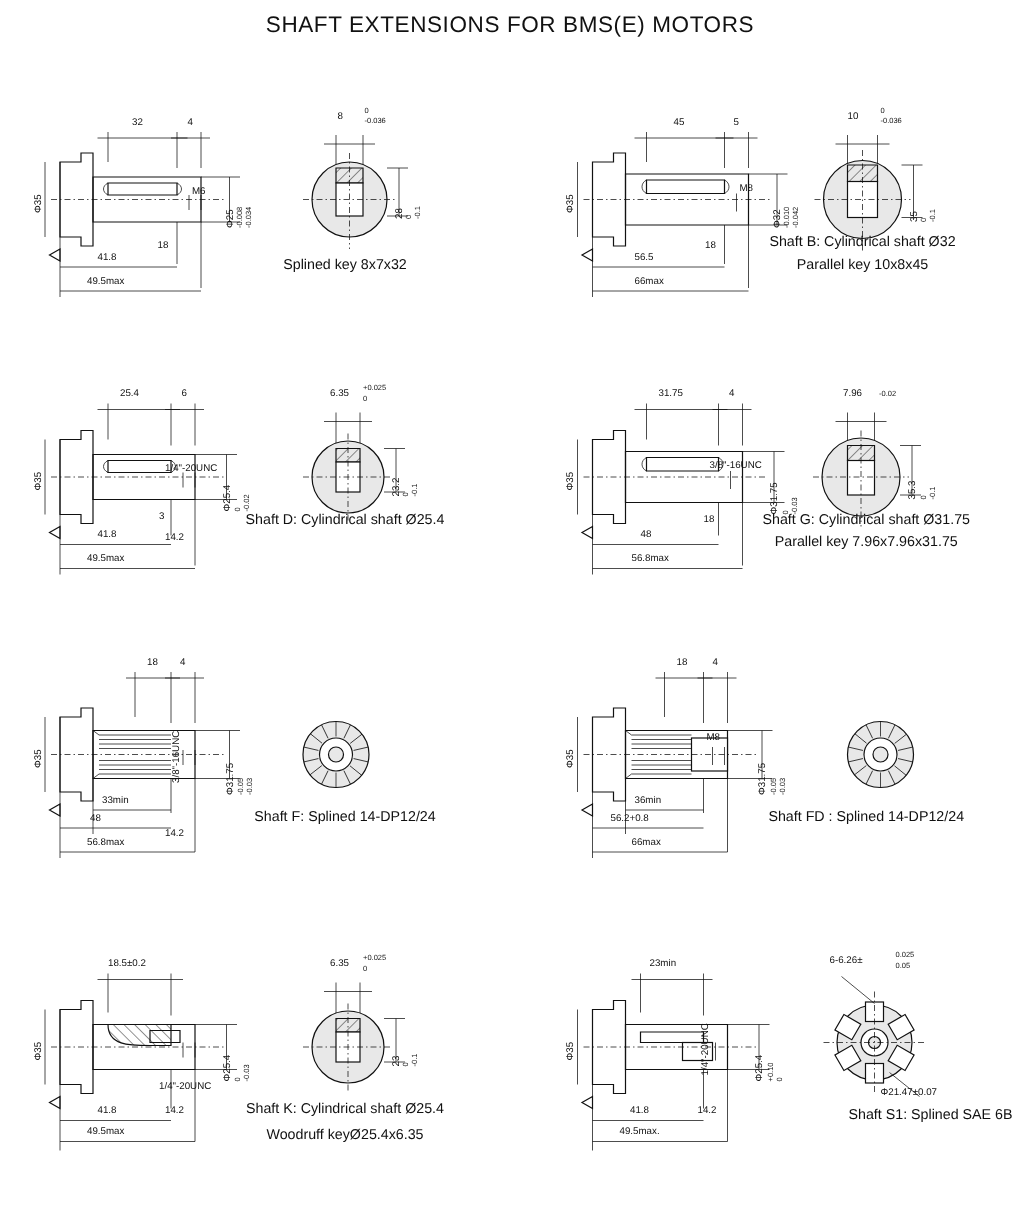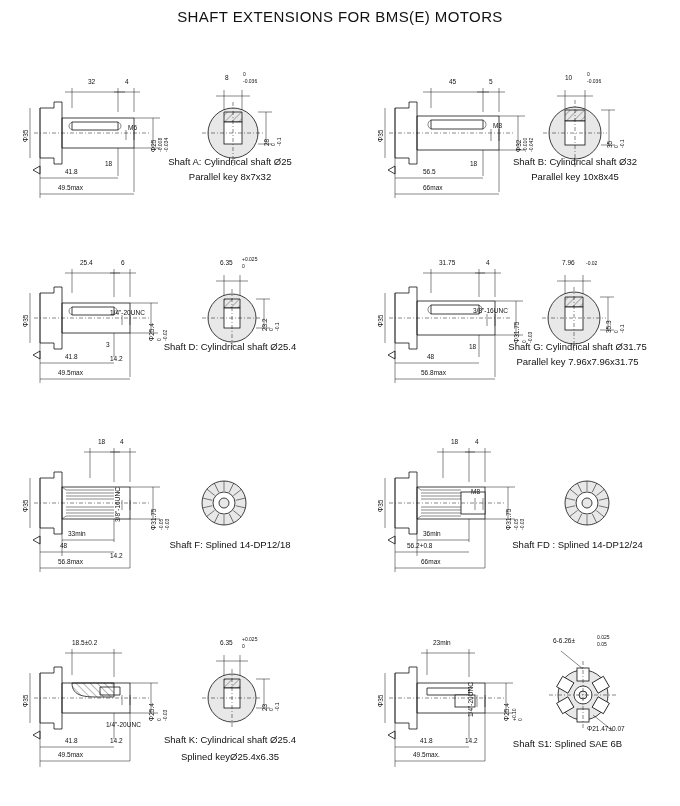"Shaft A: Cylindrical shaft Ø25" div.caption { html: <div>Shaft A: Cylindrical shaft Ø25</div> -> none }
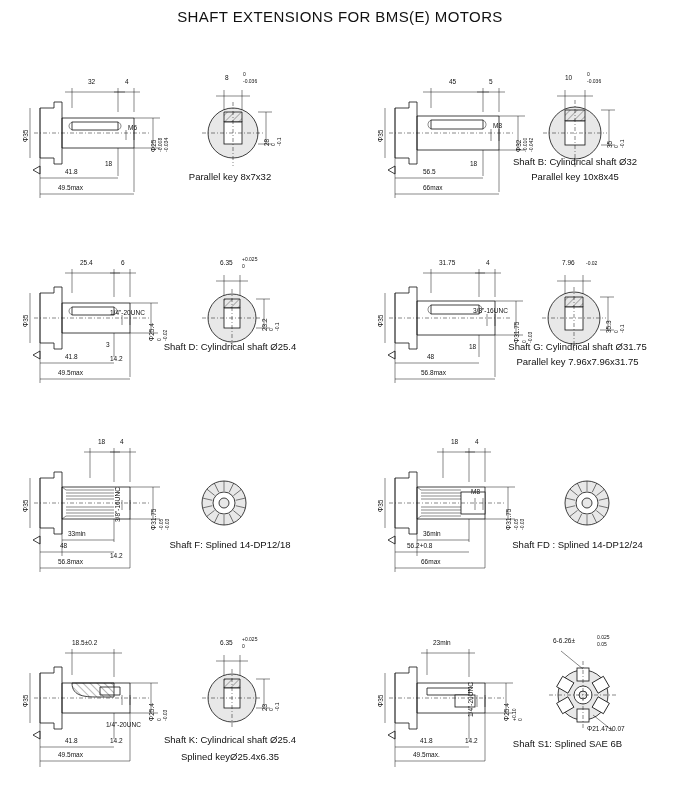"Parallel key 8x7x32" div.caption { text: Parallel -> Splined }
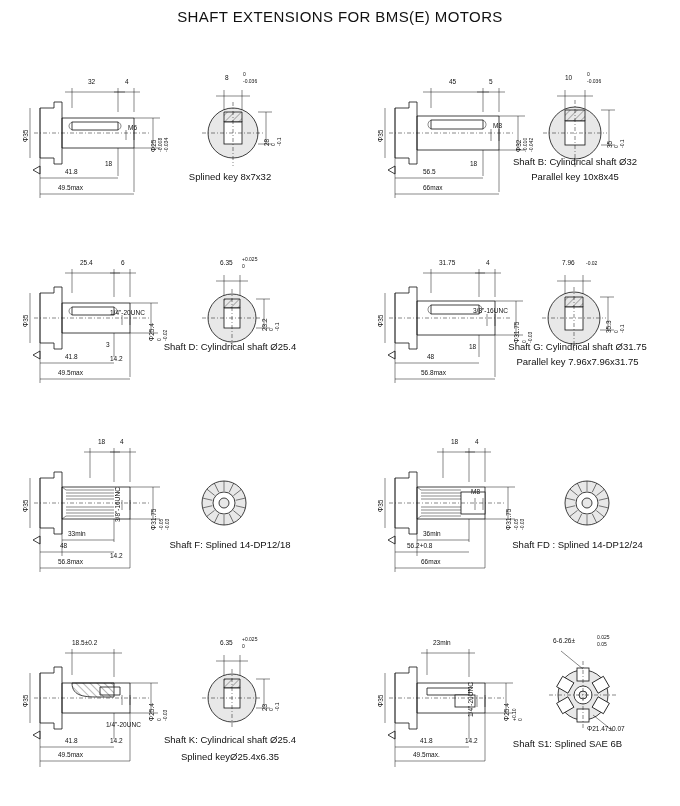"Shaft F: Splined 14-DP12/18" div.caption { text: 14-DP12/18 -> 14-DP12/24 }
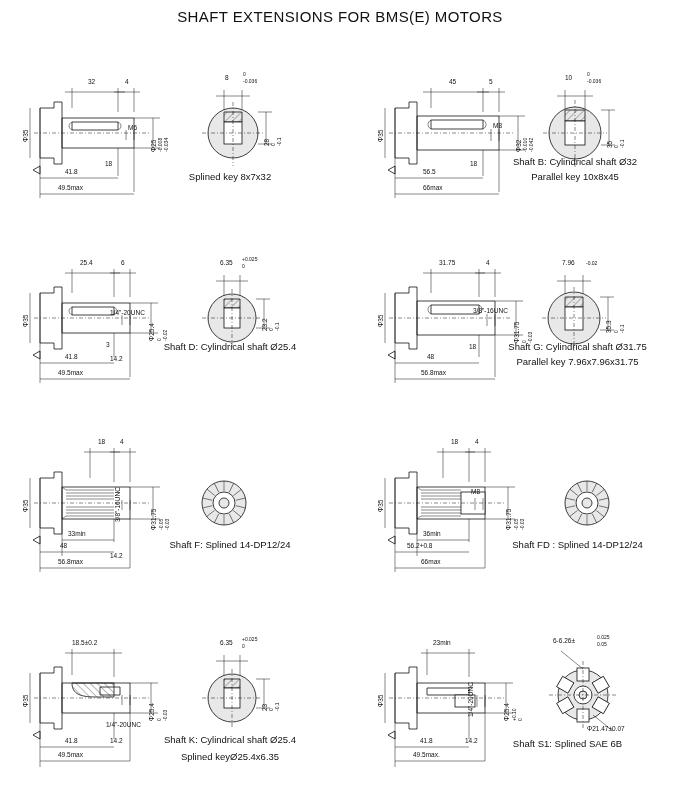"Shaft S1: Splined SAE 6B" div.caption { text-align: none -> right }
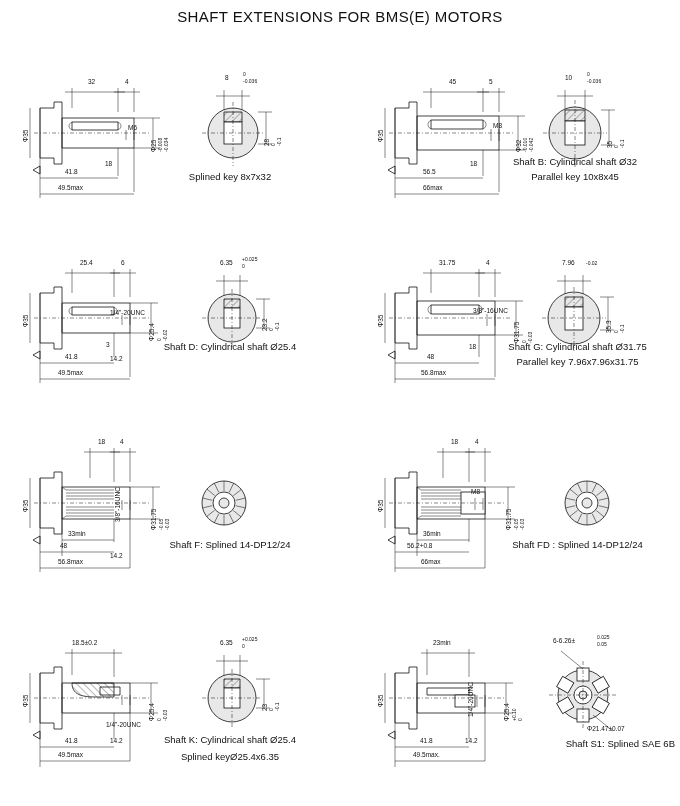"Splined keyØ25.4x6.35" div.caption { text: Splined -> Woodruff }
